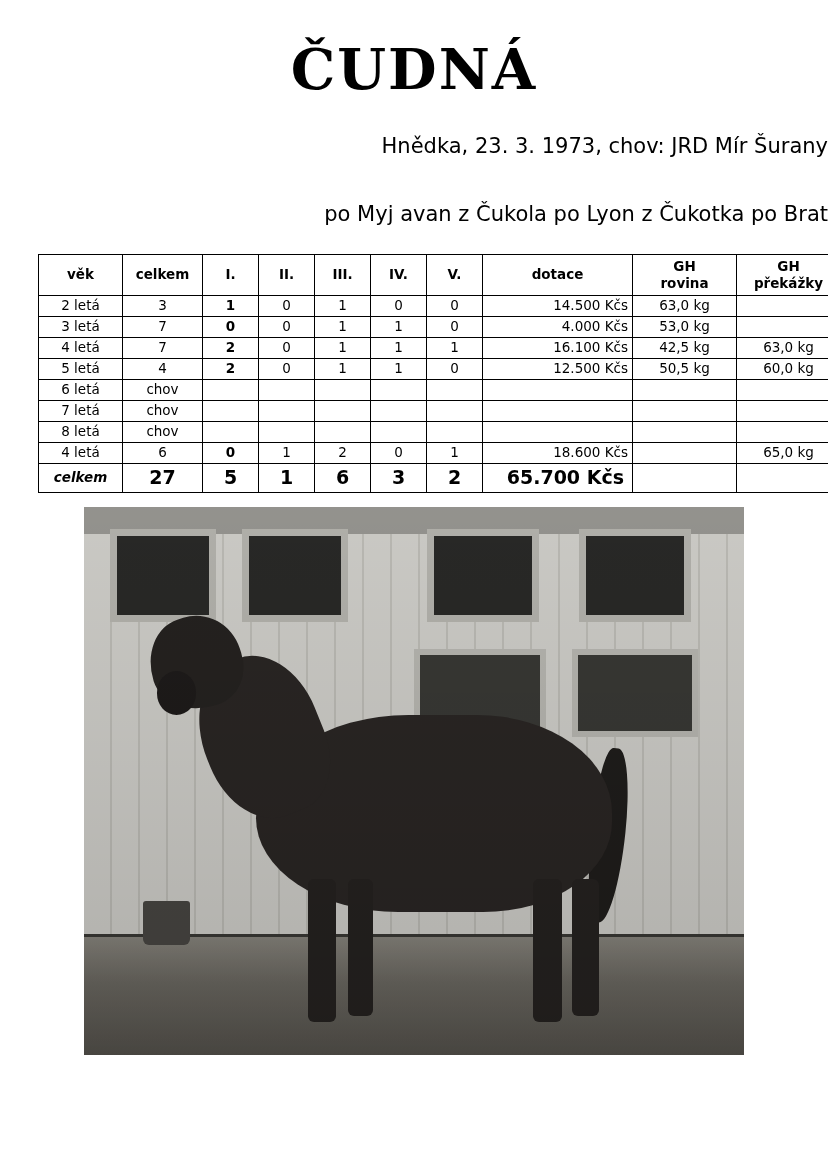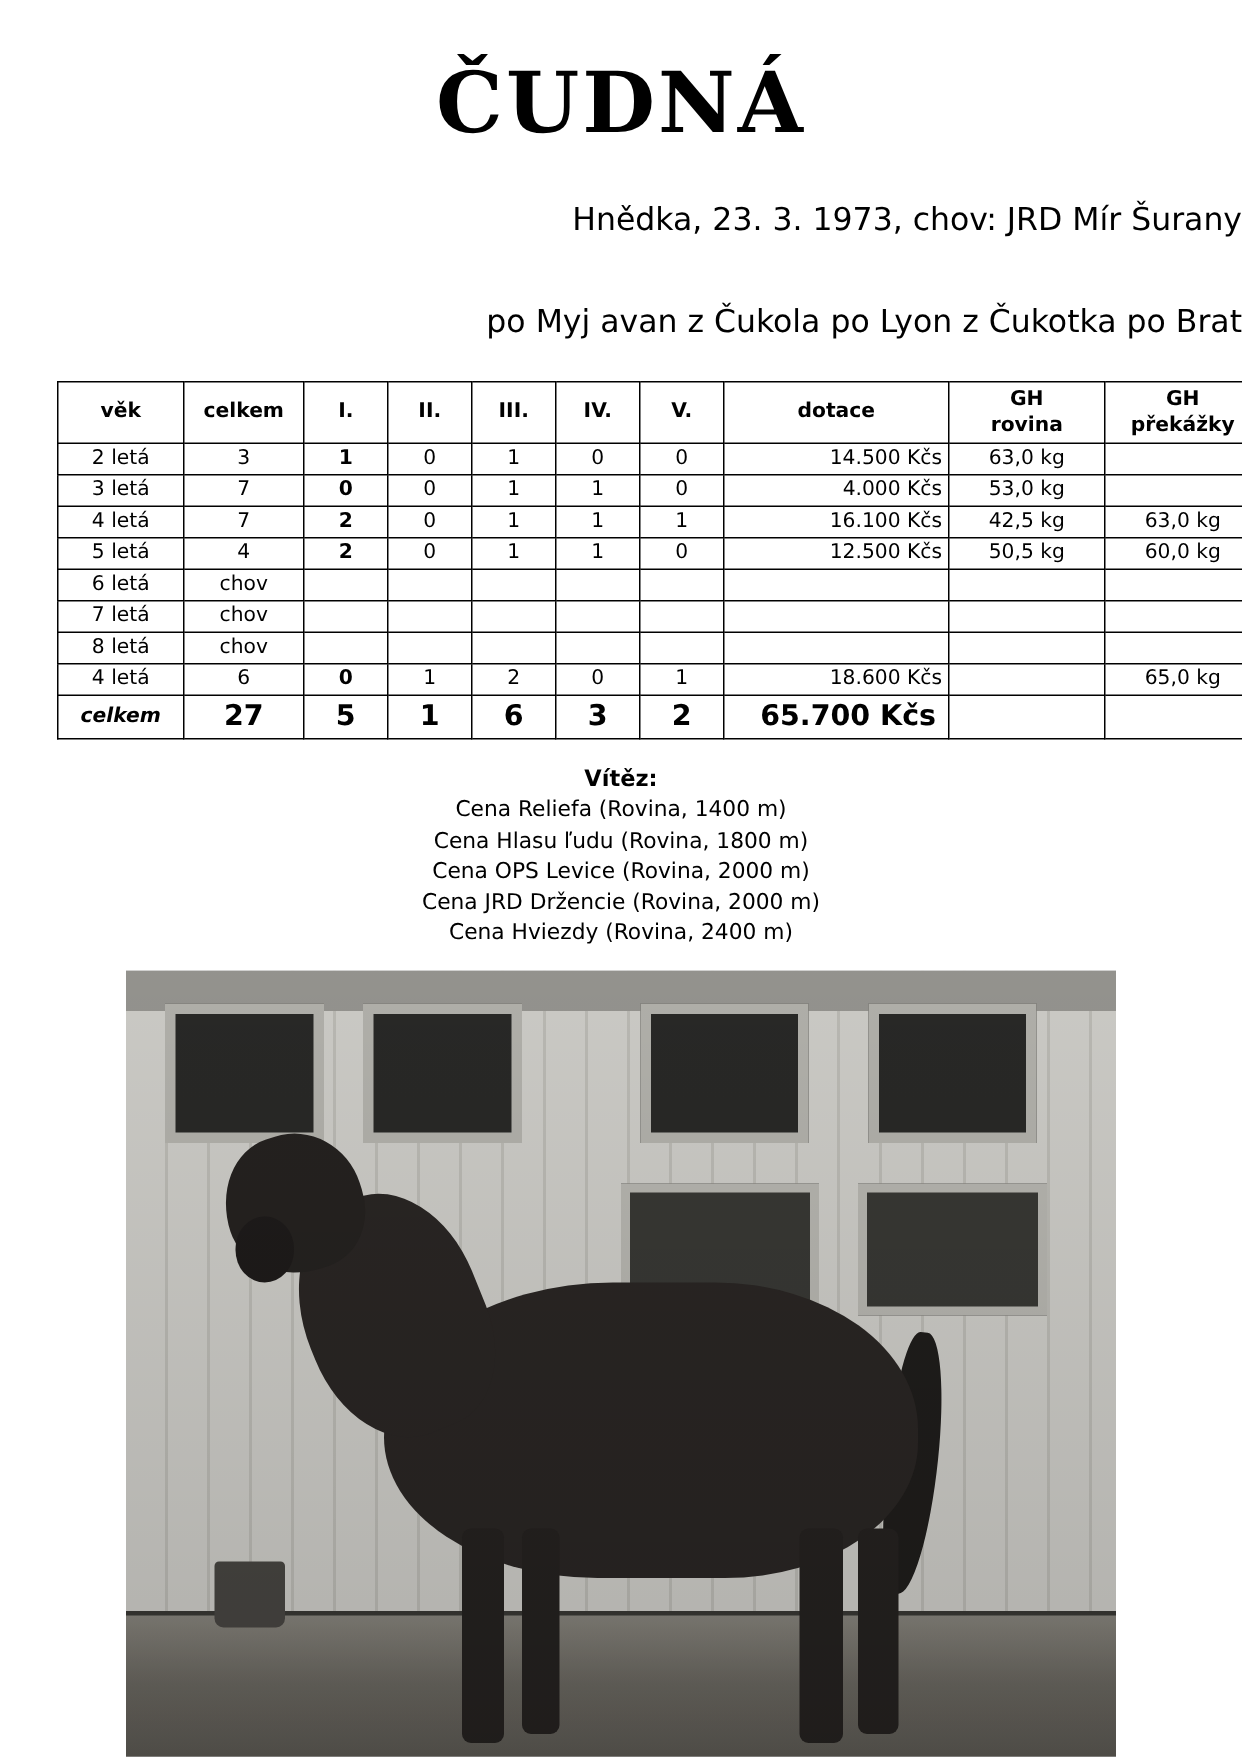"Vítěz:" div.winner { html: <div> <div>Vítěz:</div> <div>Cena Reliefa (Rovina, 1400 m)</div> <div>Cena Hlasu ľudu (Rovina, 1800 m)</div> <div>Cena OPS Levice (Rovina, 2000 m)</div> <div>Cena JRD Držencie (Rovina, 2000 m)</div> <div>Cena Hviezdy (Rovina, 2400 m)</div> </div> -> none }
